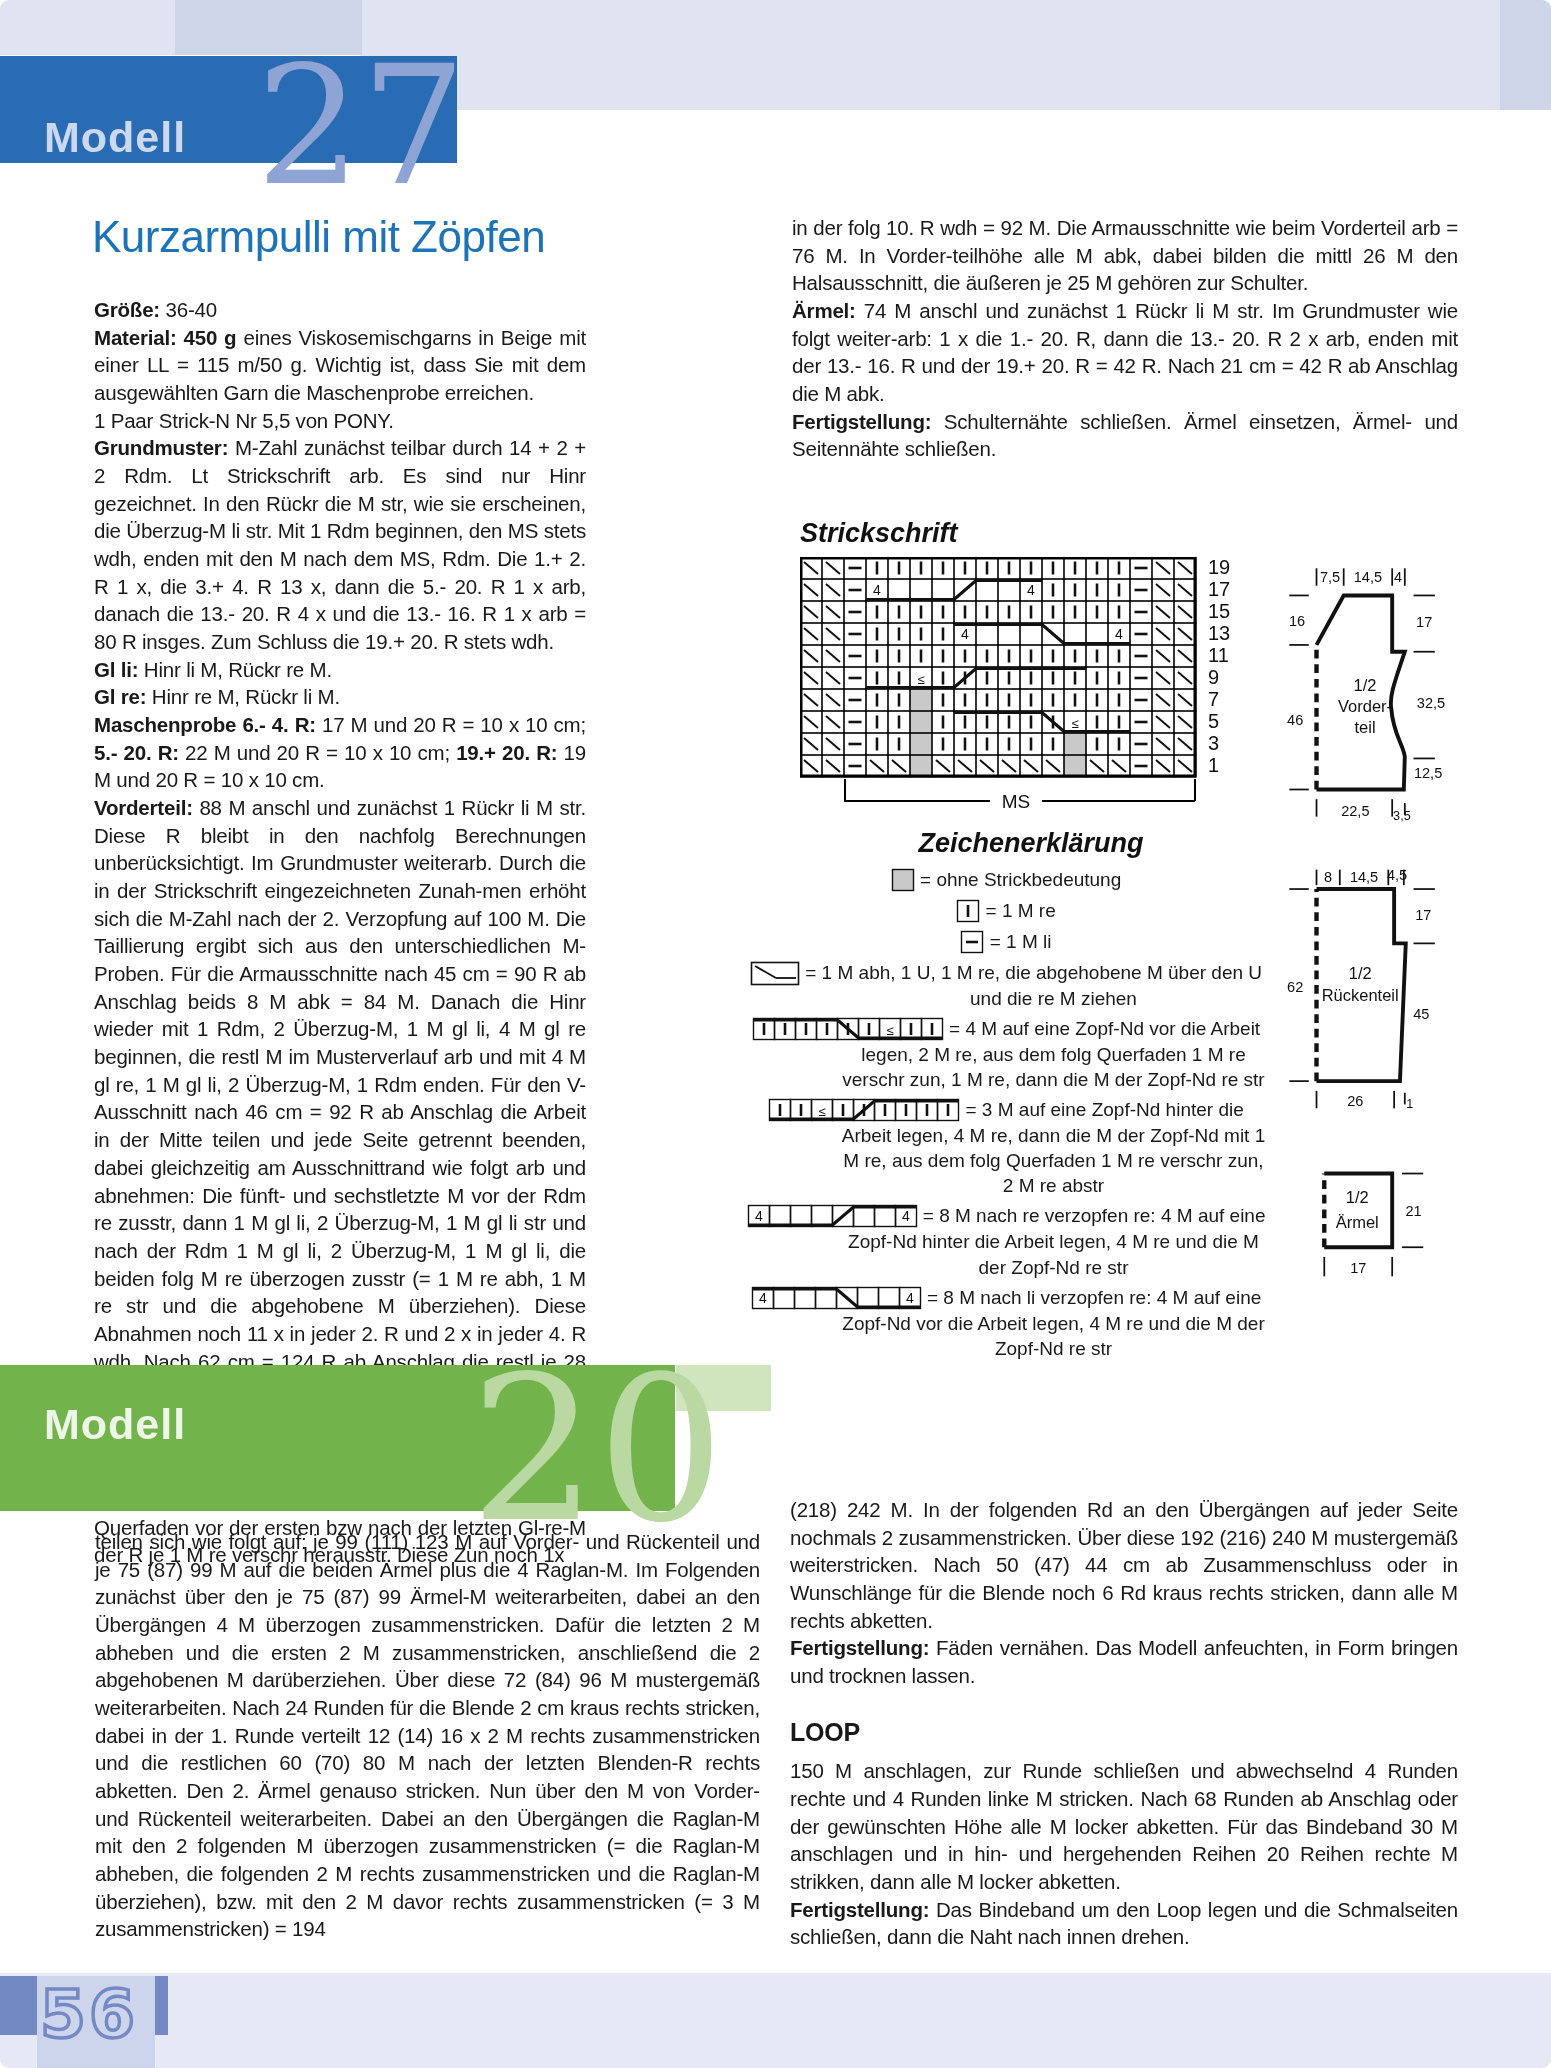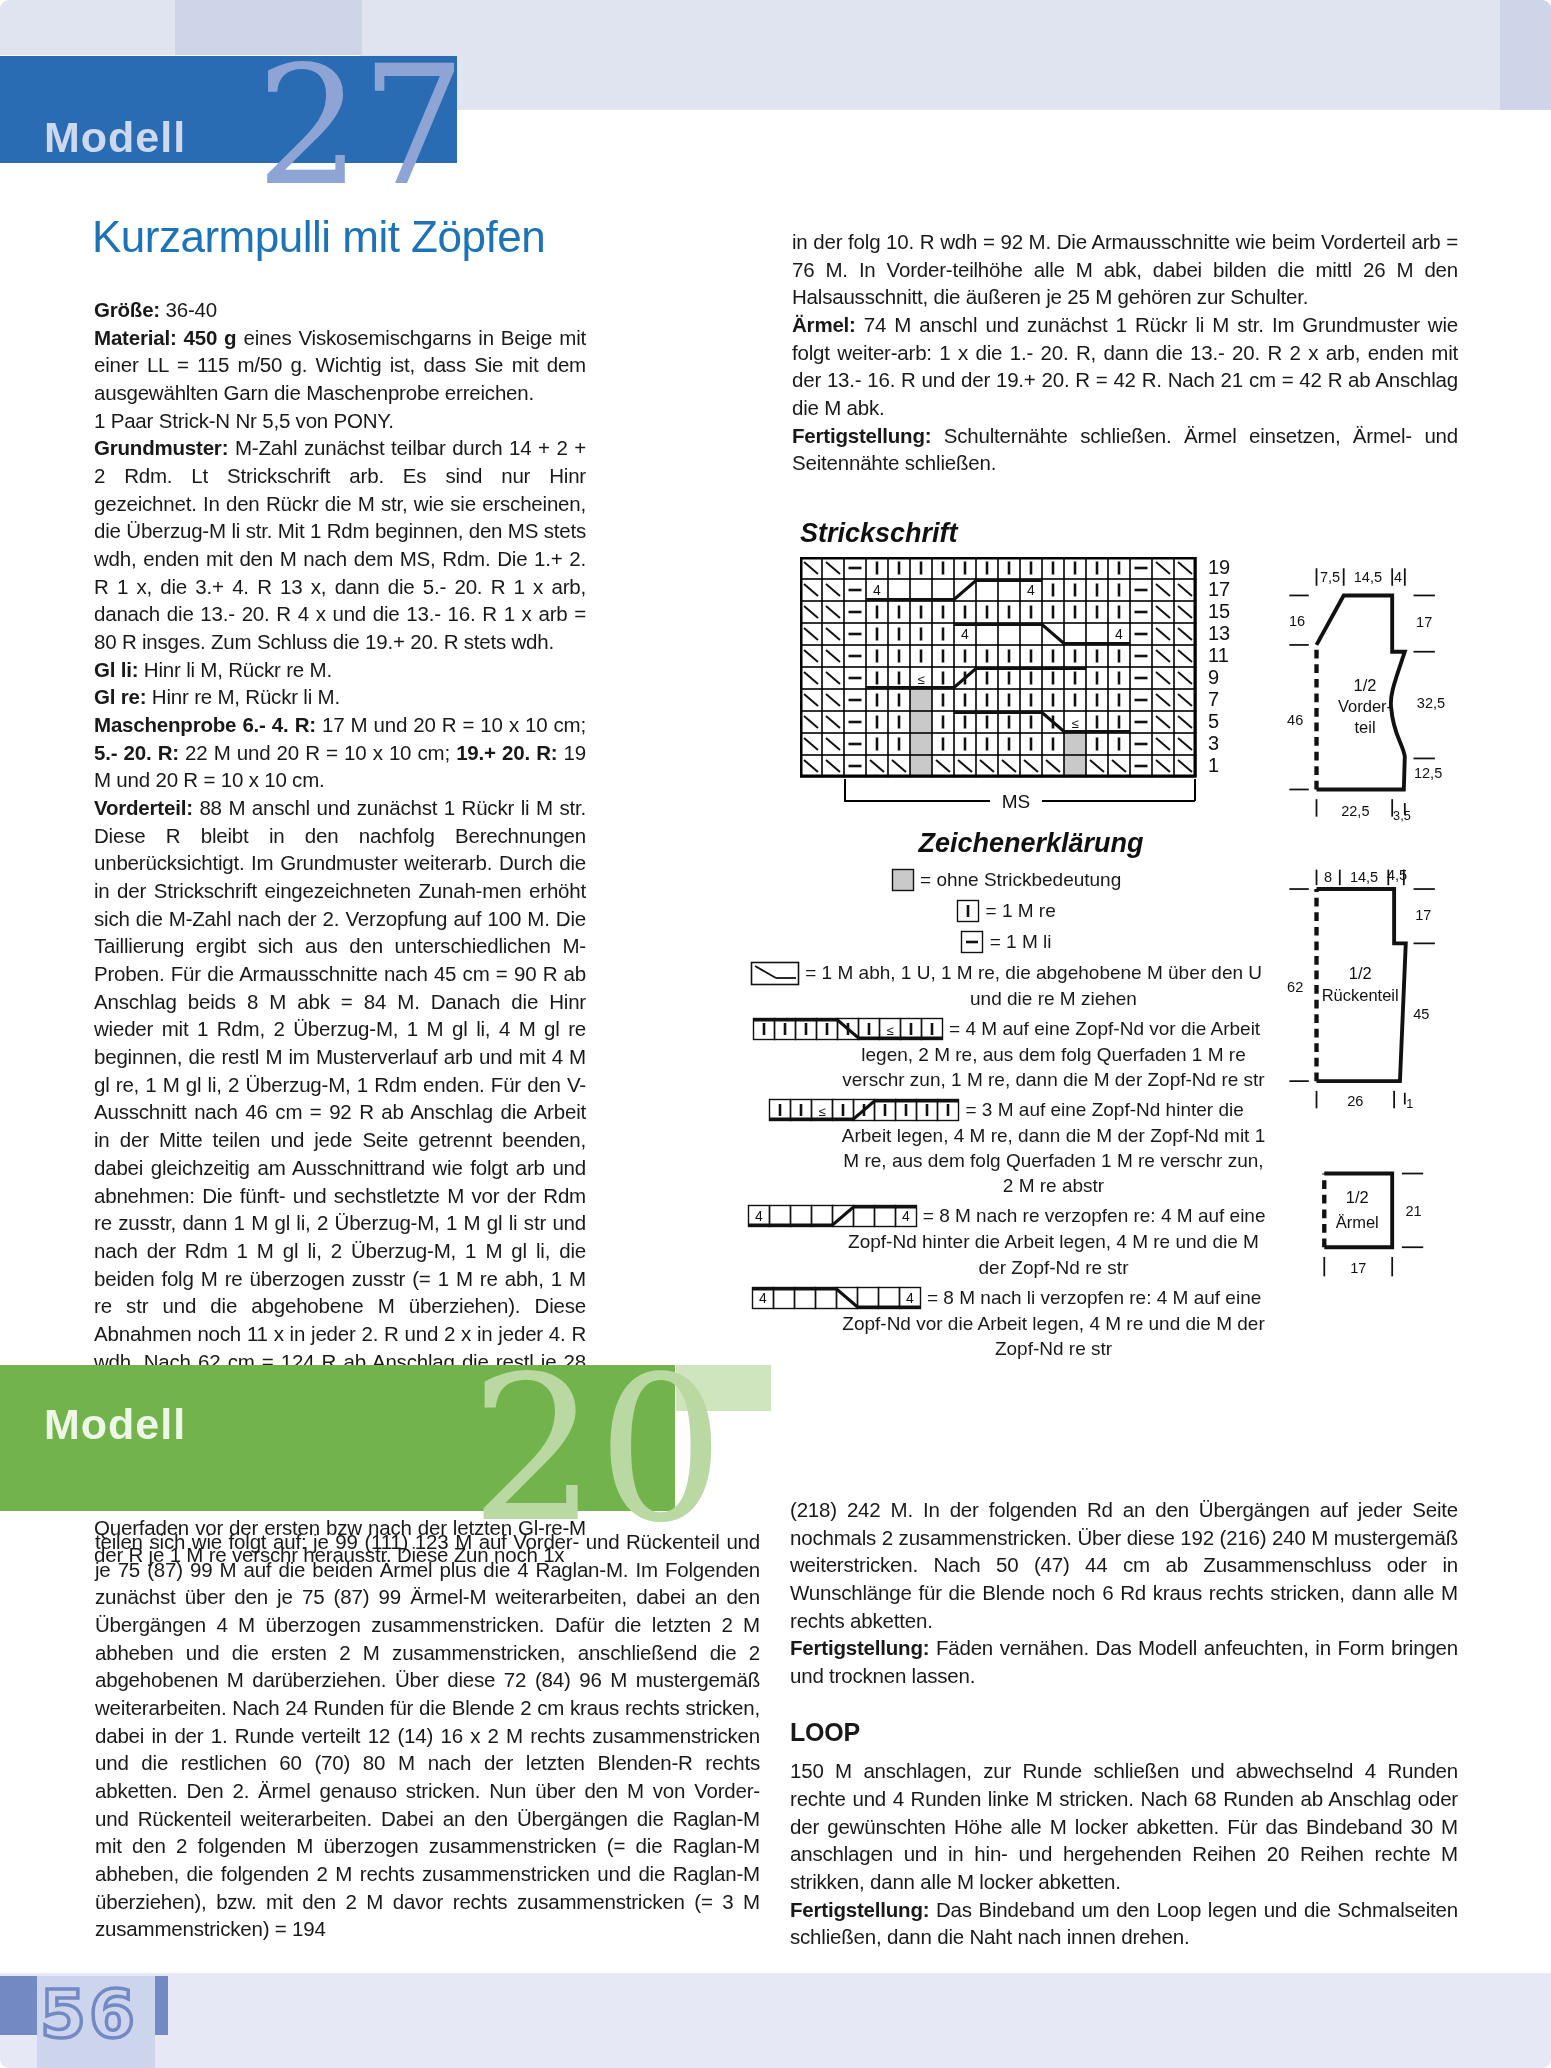"in der folg 10. R" .col-b { top: 228px -> 214px }
